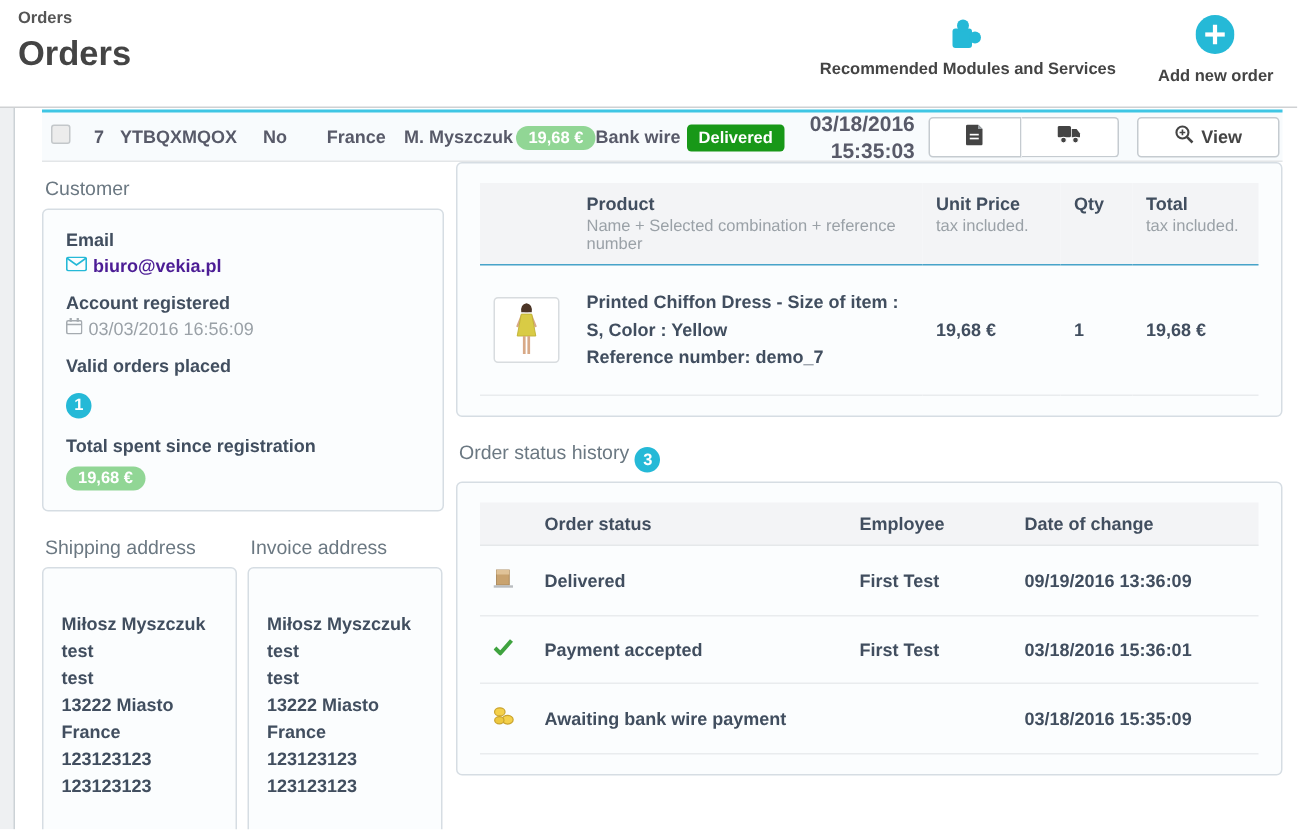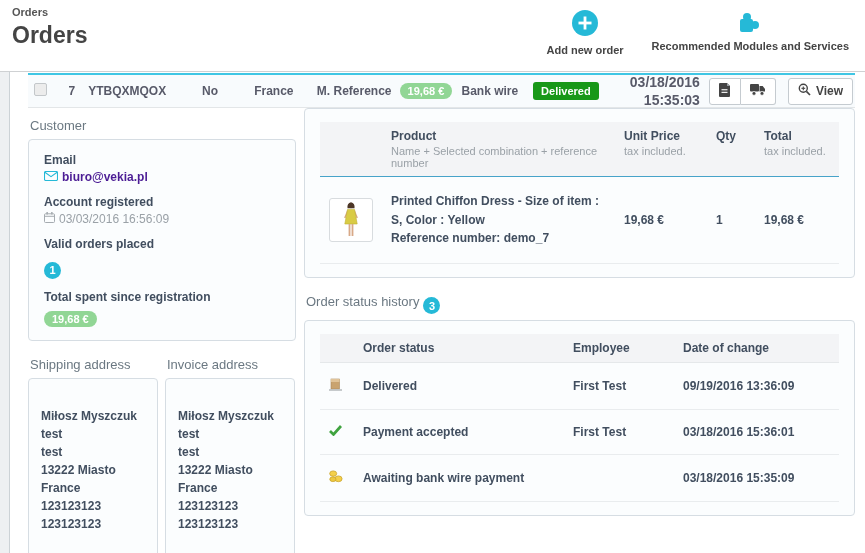"Add new order" div.action { order: before "Recommended Modules and Services" -> after "Recommended Modules and Services" }
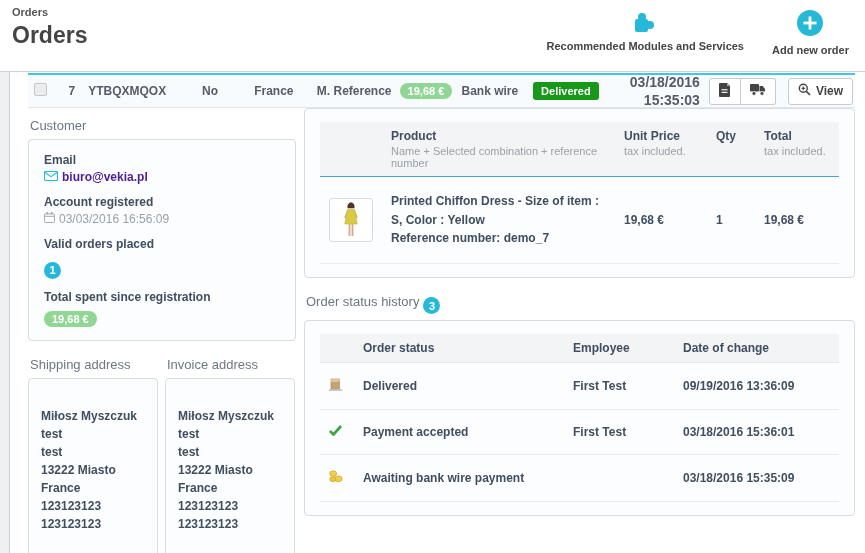"M. Reference" span.c-cust { text: Reference -> Myszczuk }
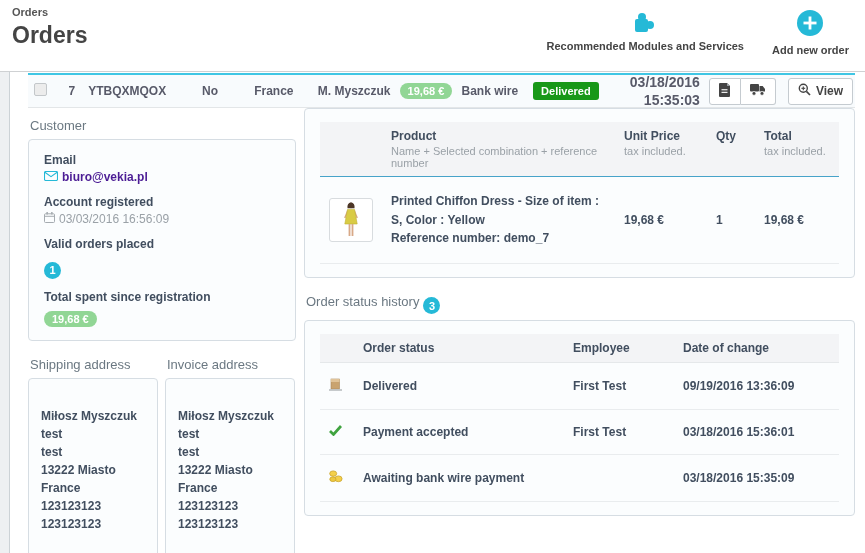"View" .btn { padding: 0 9px -> 0 24px }
